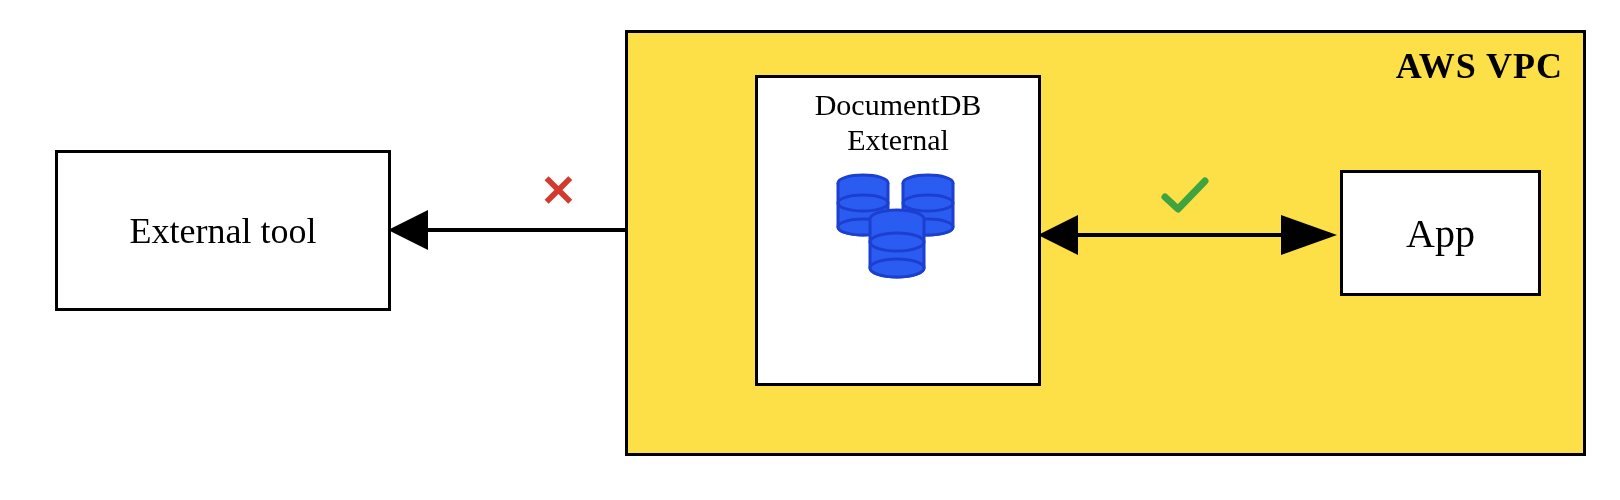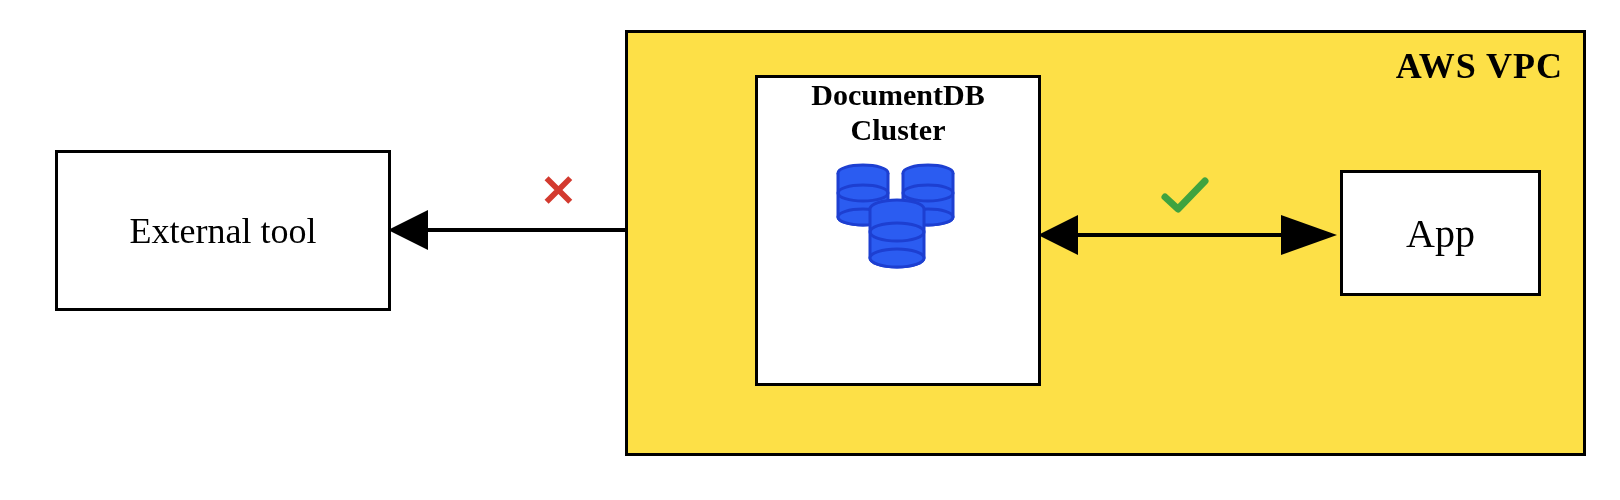"DocumentDB" .cluster-label { font-weight: 700 -> 400; margin-top: none -> 10px }
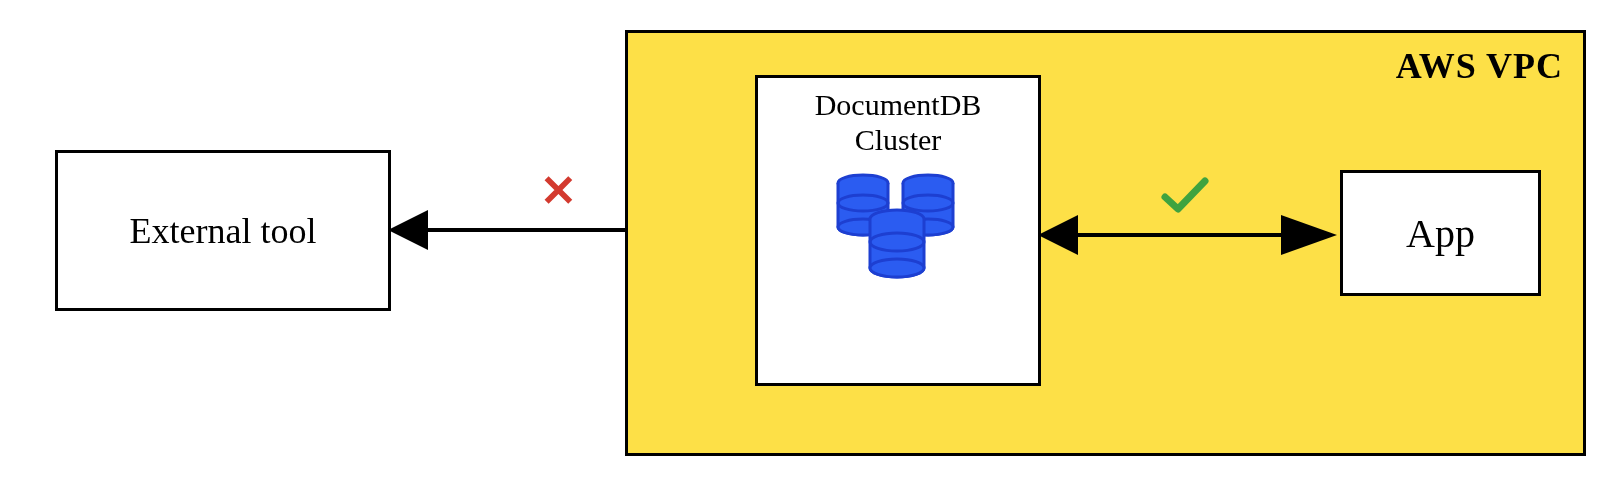"Cluster" span { text: Cluster -> External }
